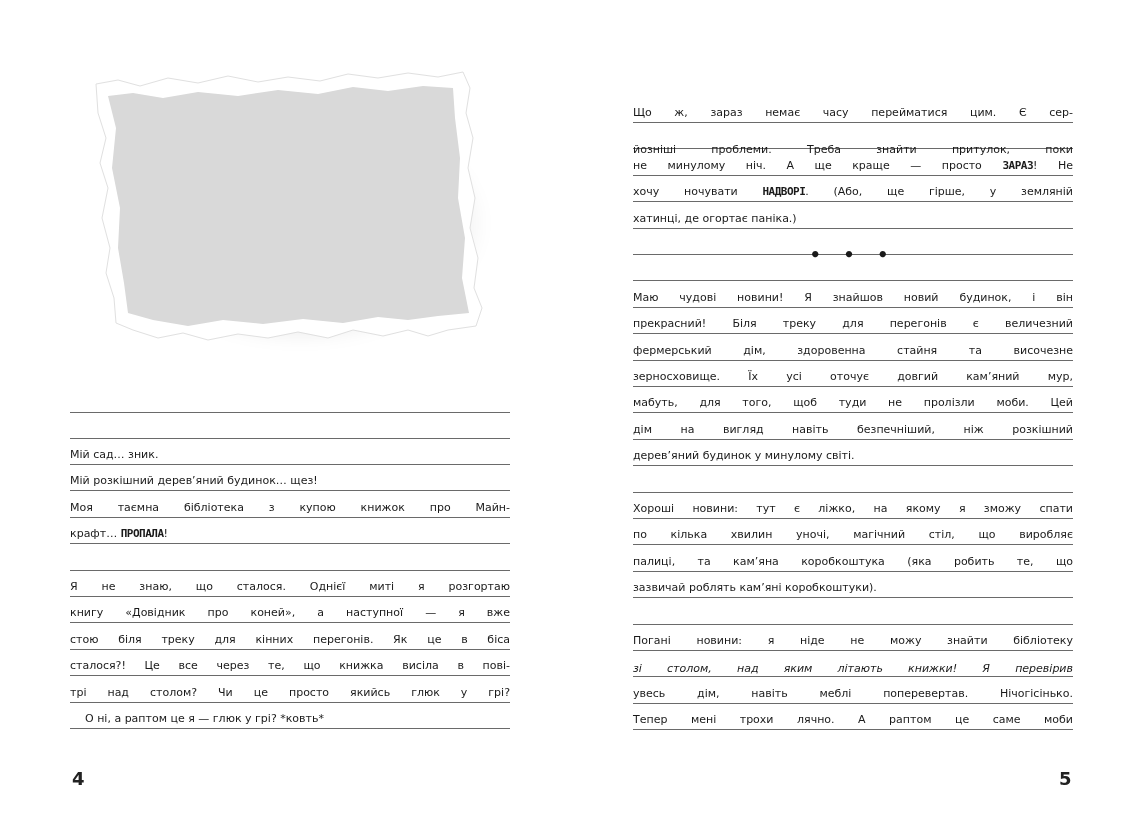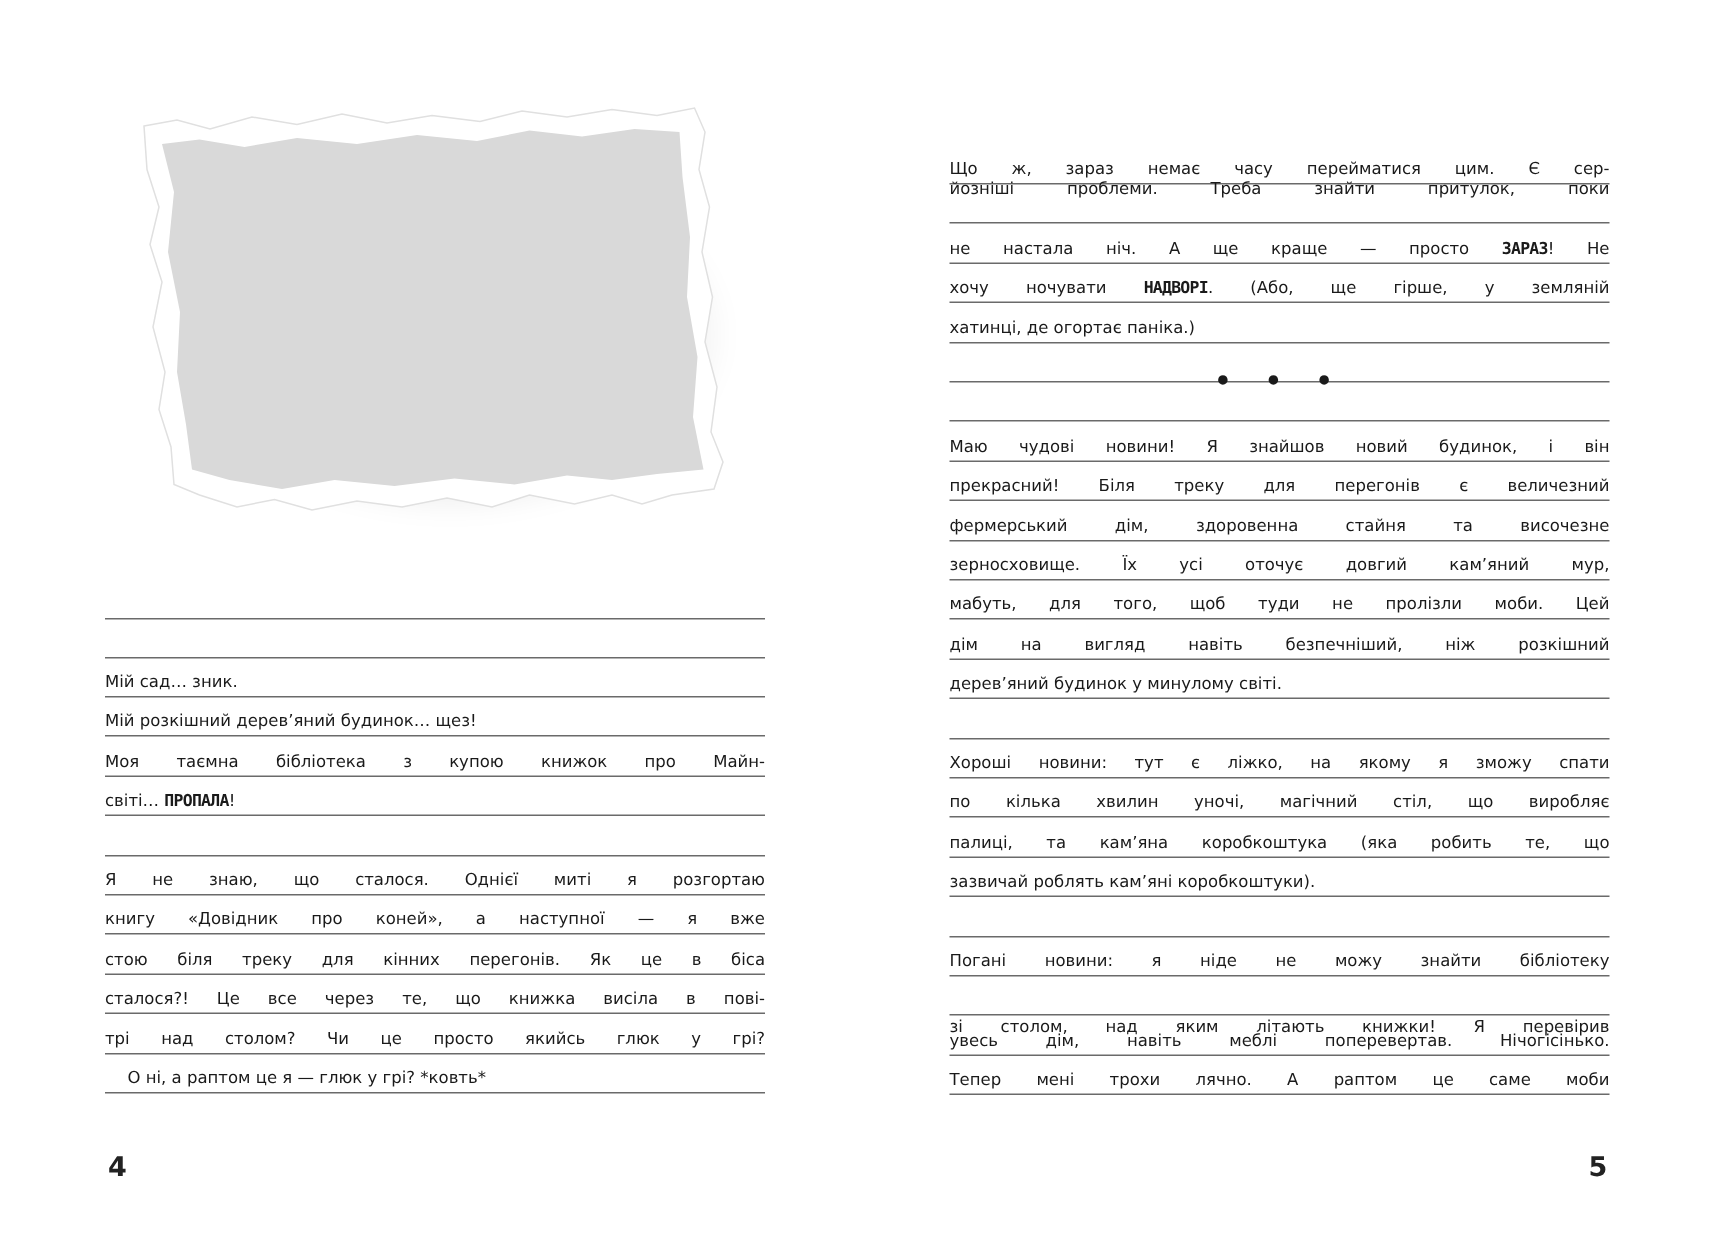"йозніші проблеми. Треба знайти притулок," div.line { top: 117px -> 141px }
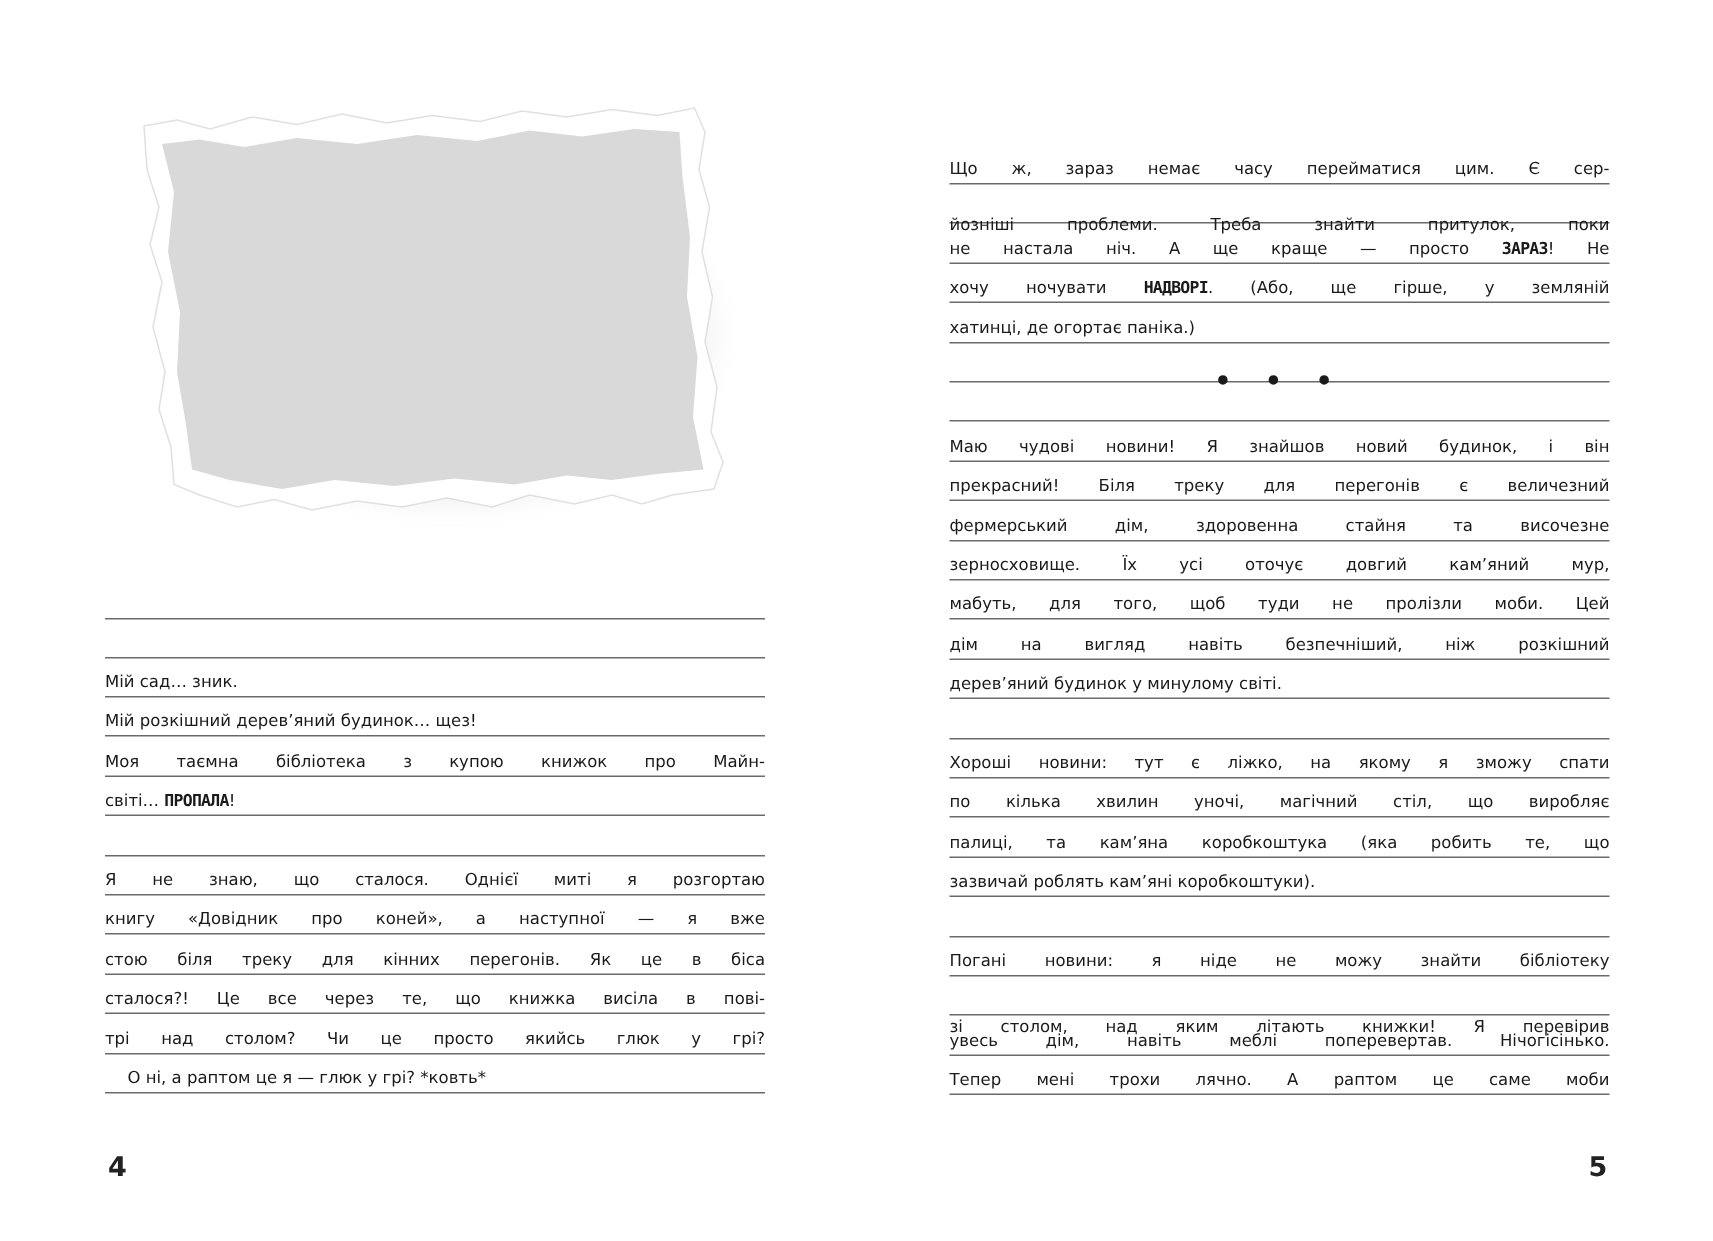"не настала ніч. А ще" span { text: настала -> минулому }
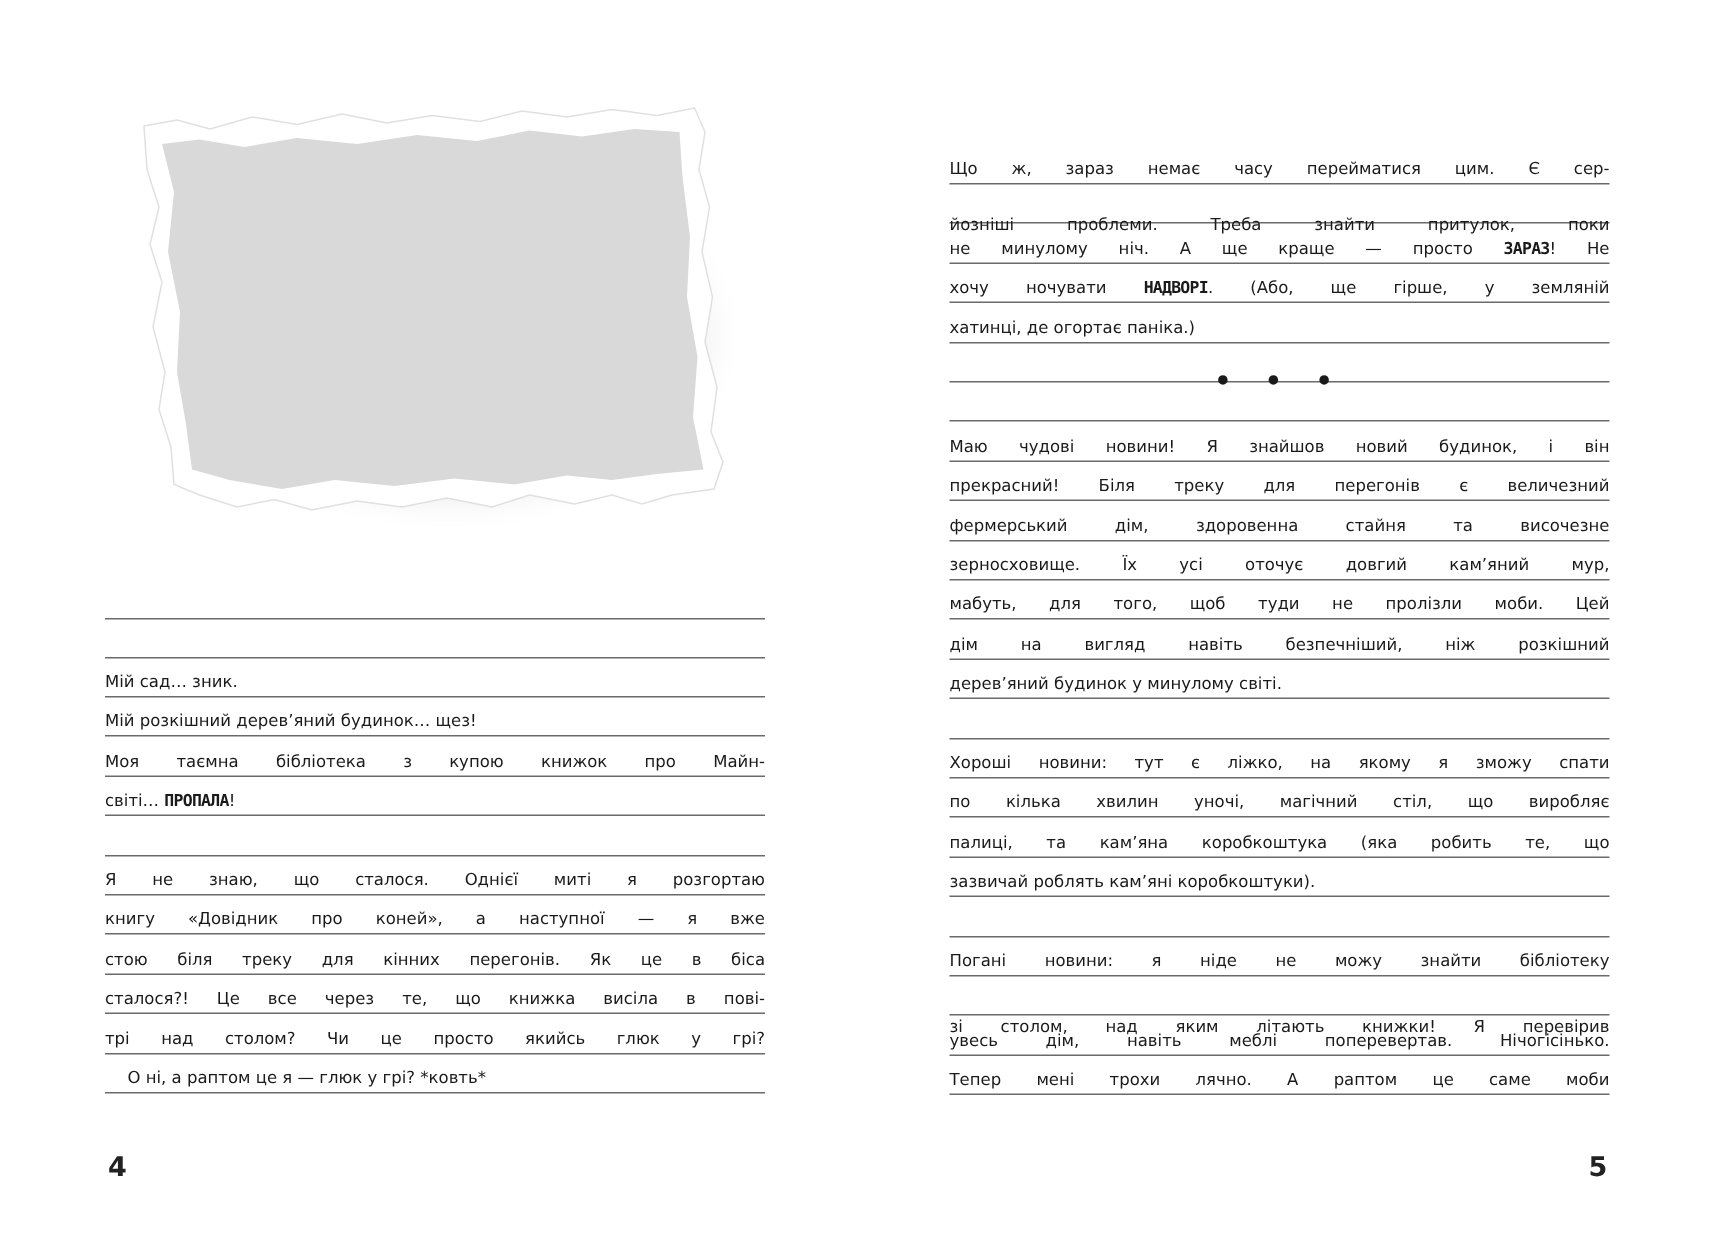"світі…" span { text: світі -> крафт }
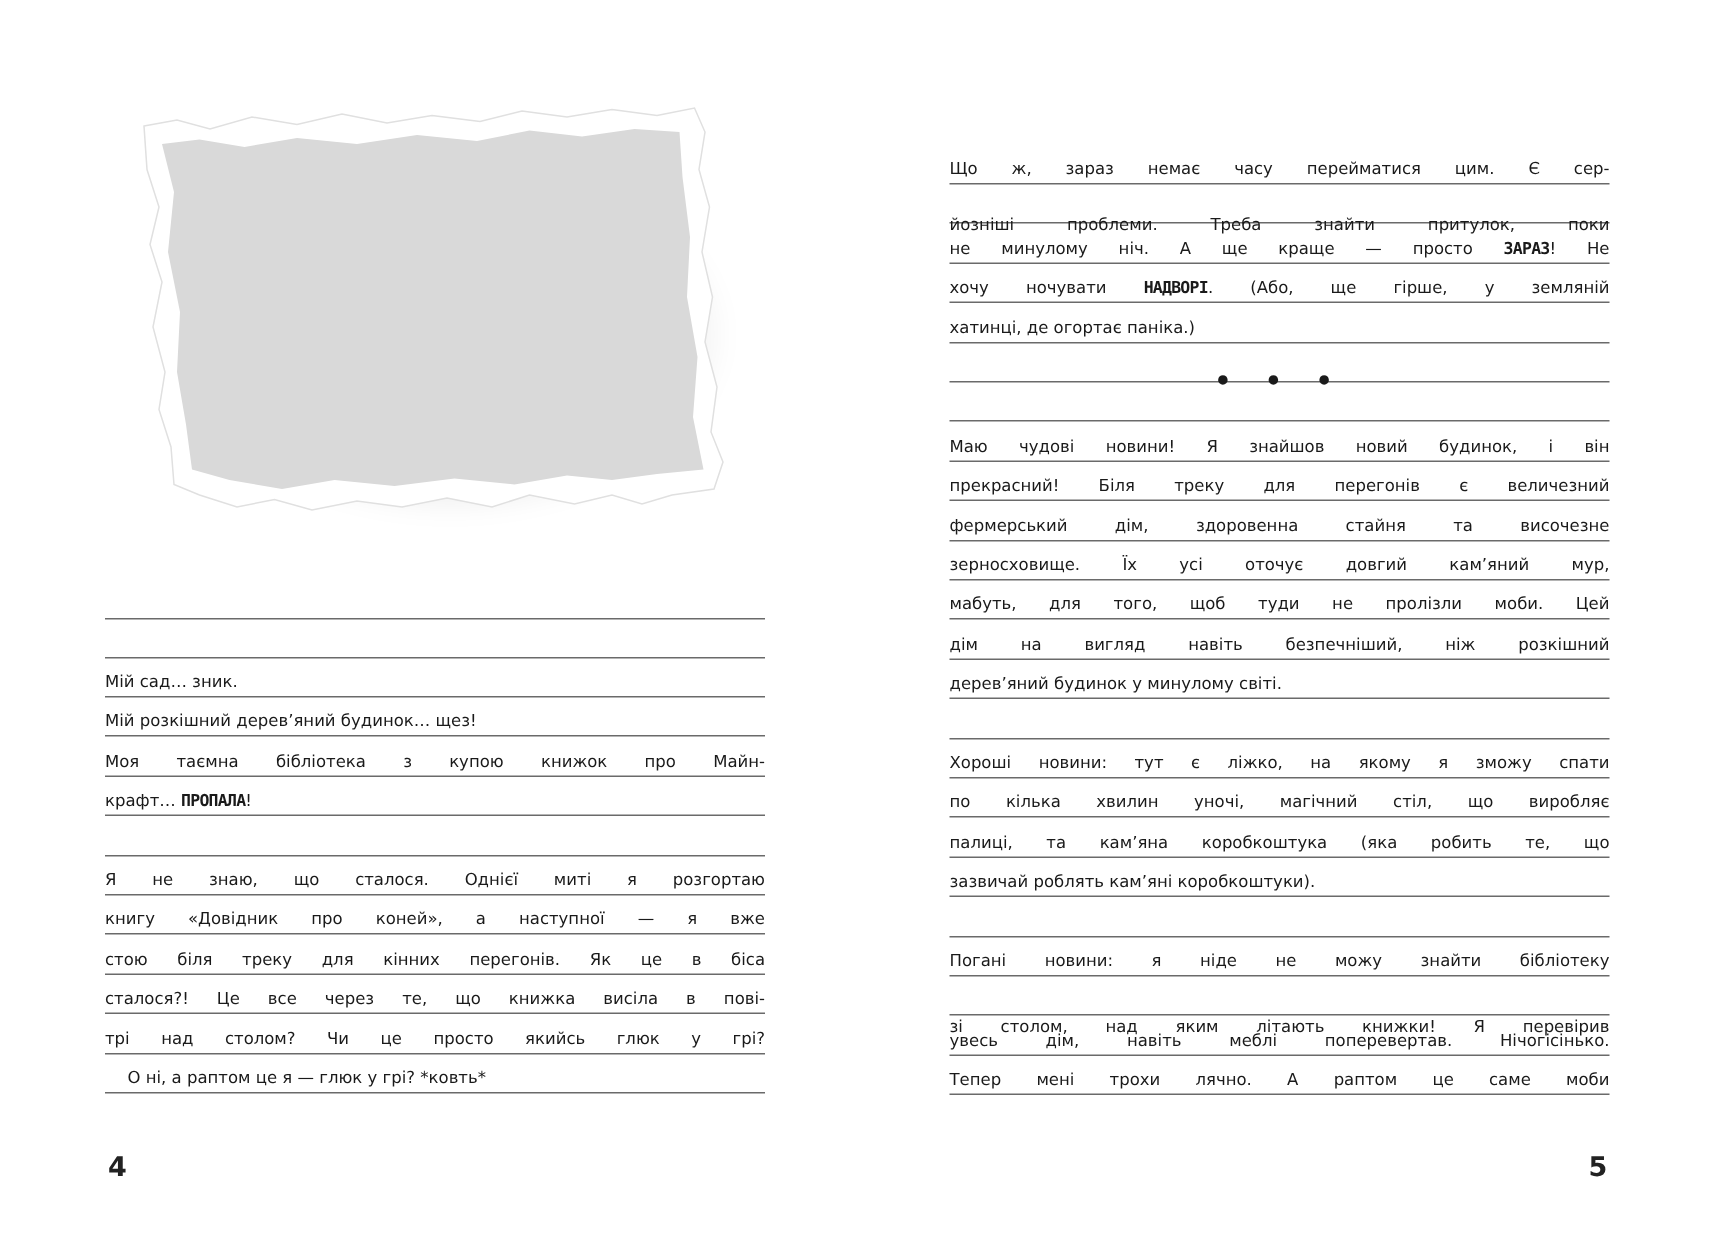"зі столом, над яким літають" div.line { font-style: none -> italic; top: 676px -> 660px }
